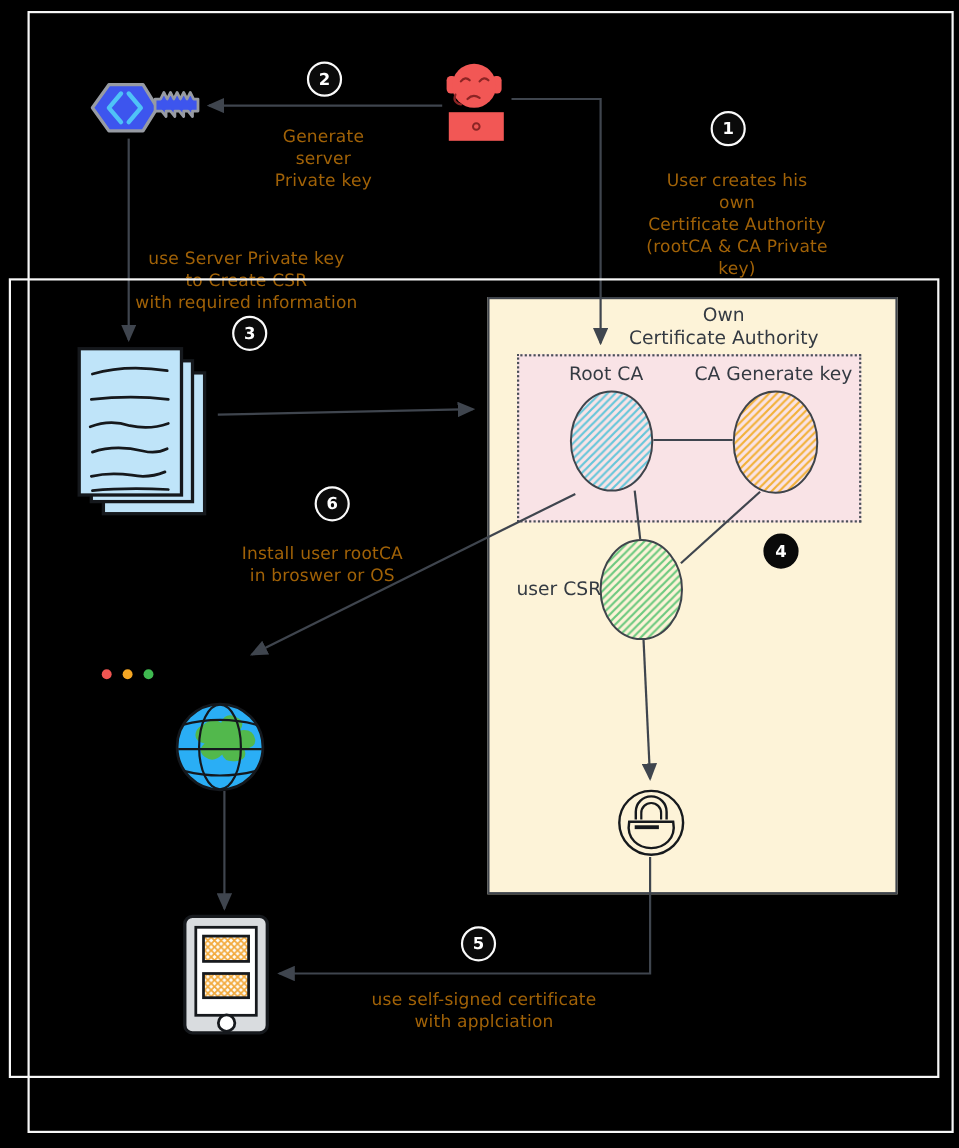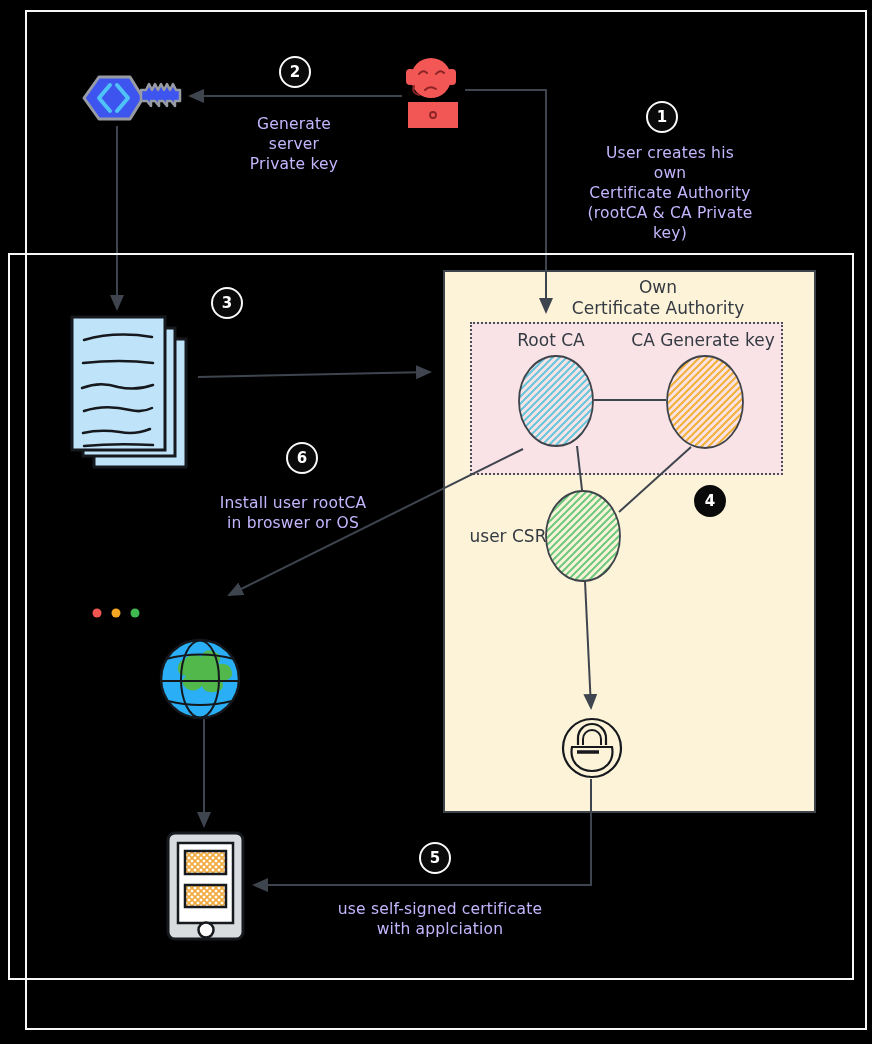"Generate" .note { color: #c4b5fd -> #a16207 }
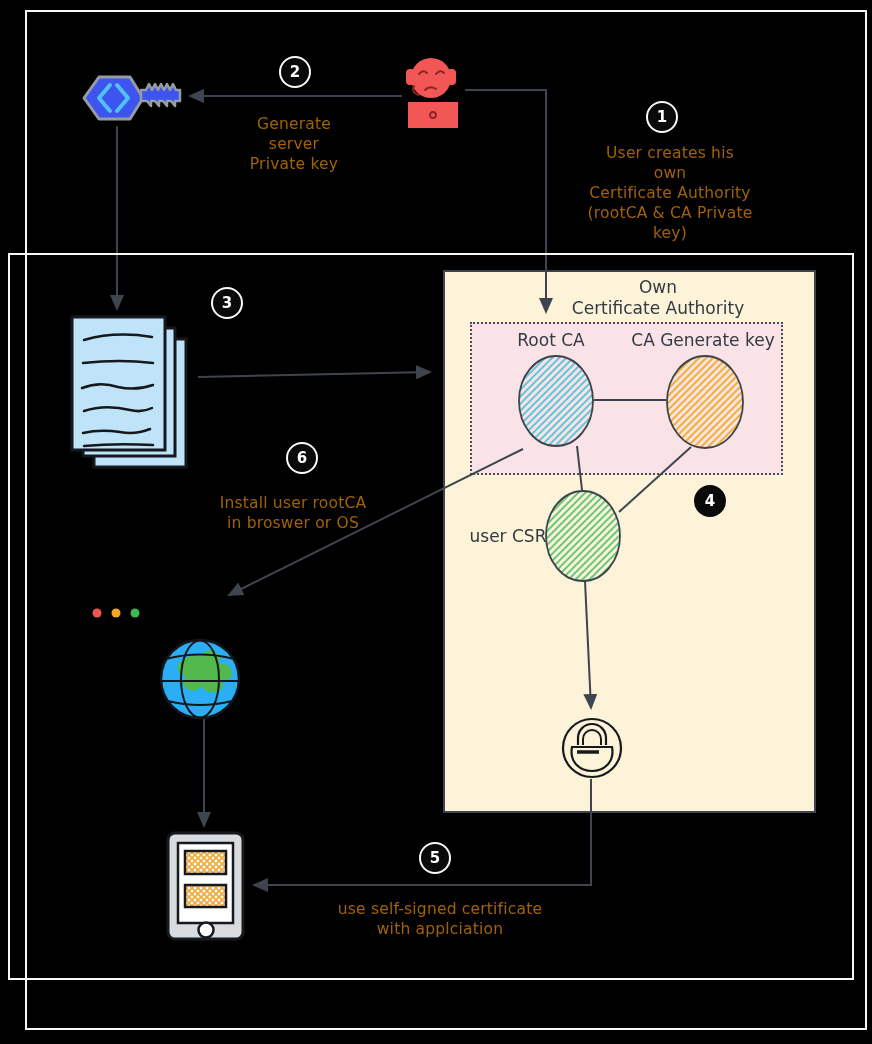"User creates his" div.note { top: 143px -> 154px }
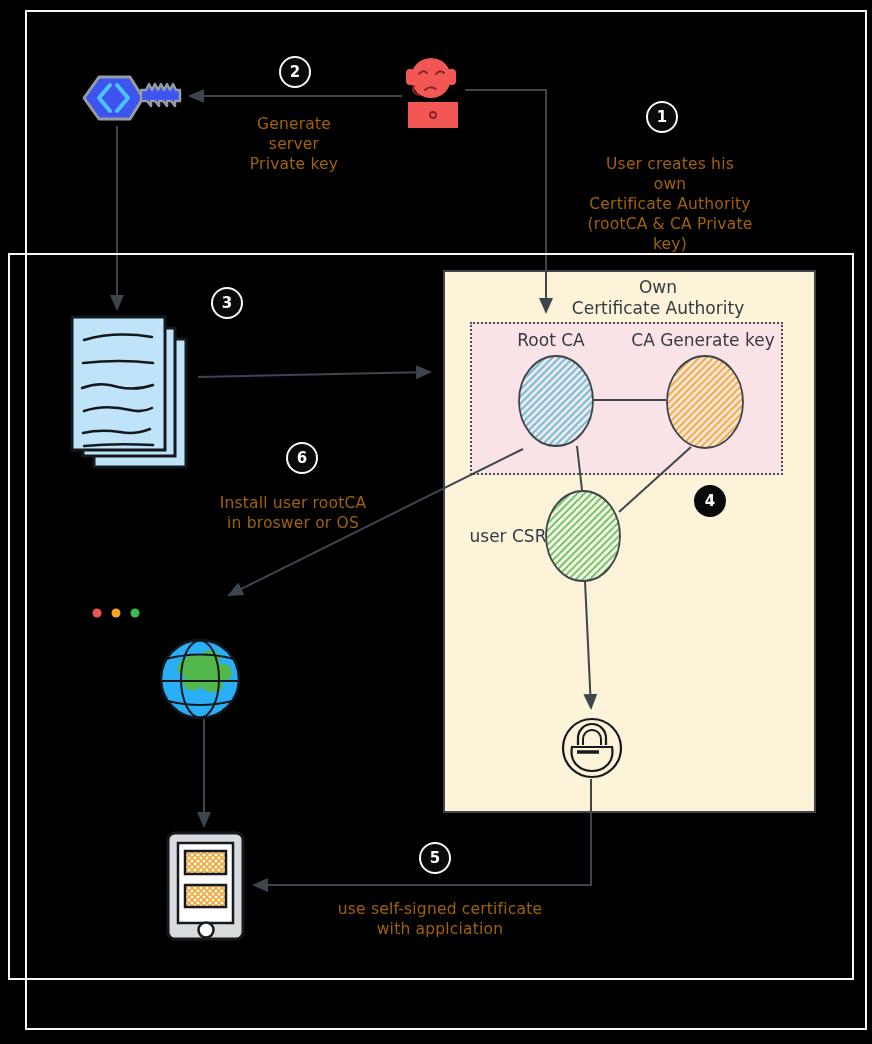"use Server Private key" div.note { html: none -> <div>use Server Private key to Create CSR with required information</div> }
